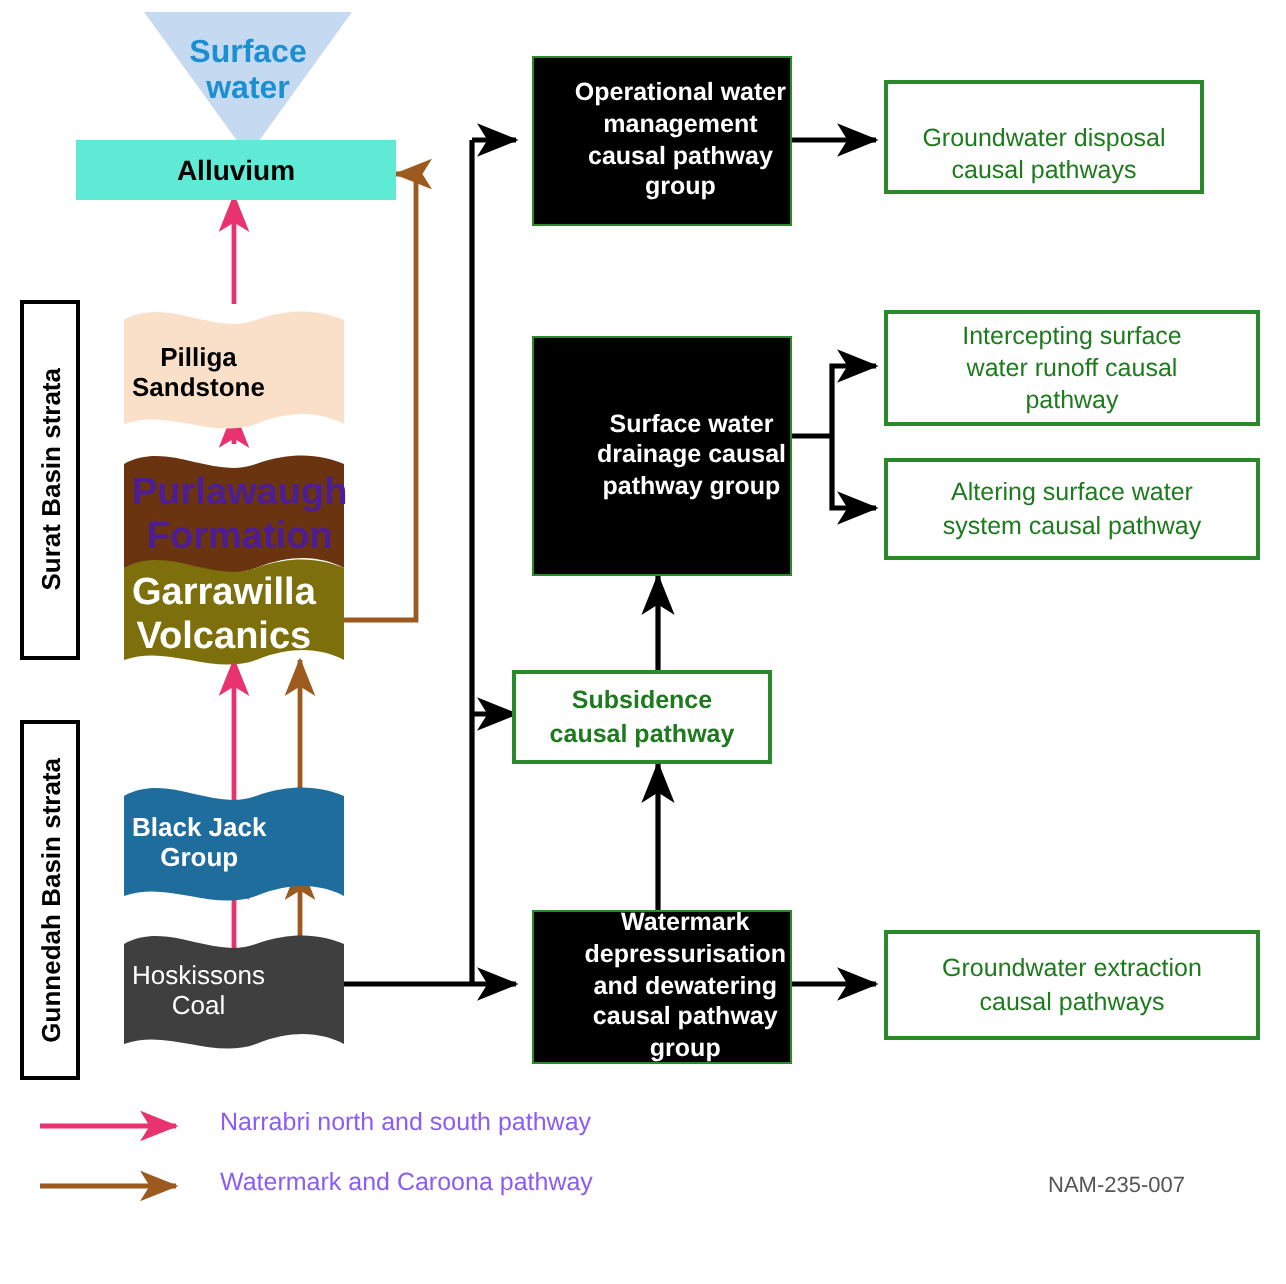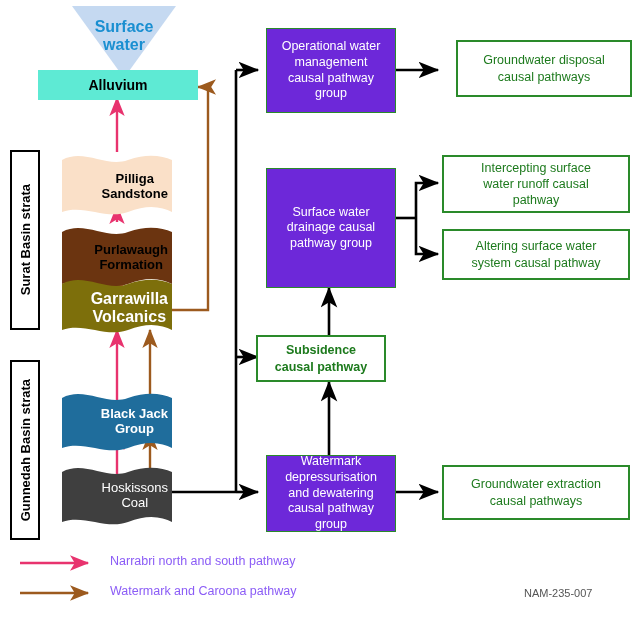"Operational water" .gbox-filled { background: #6d28d9 -> #000000; font-weight: normal -> bold; justify-content: center -> flex-end }
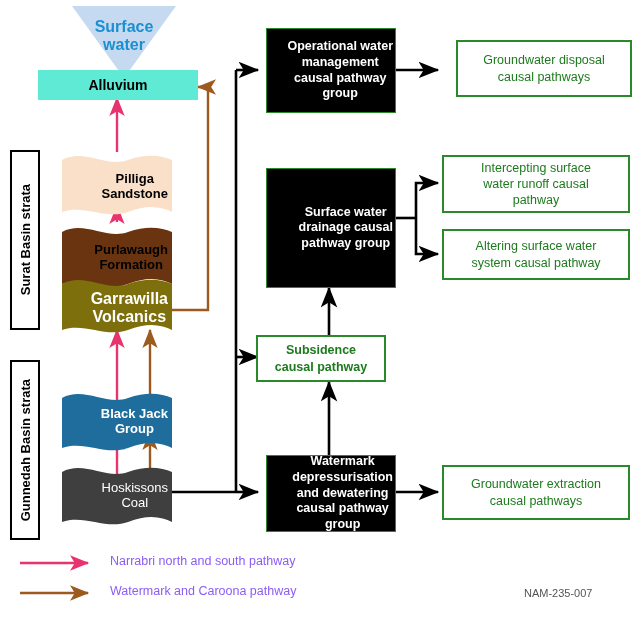"Groundwater disposal" div.abs { align-items: none -> flex-end; left: 456px -> 442px; width: 176px -> 160px }
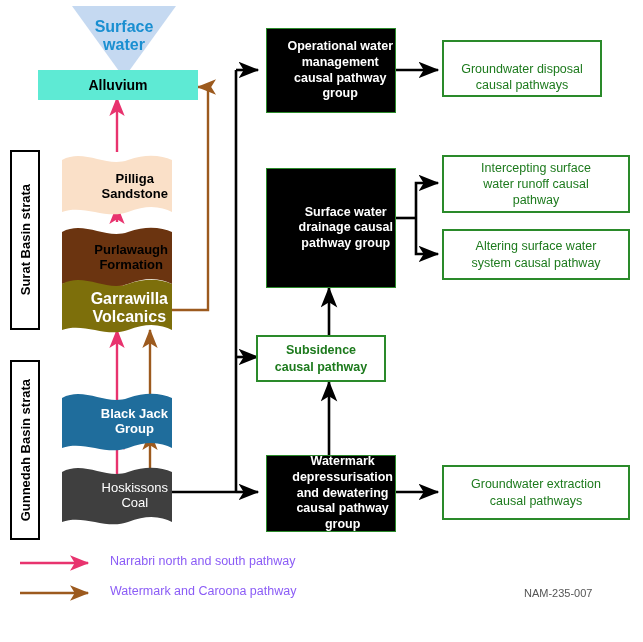"Pilliga" .wavy { justify-content: flex-end -> flex-start }
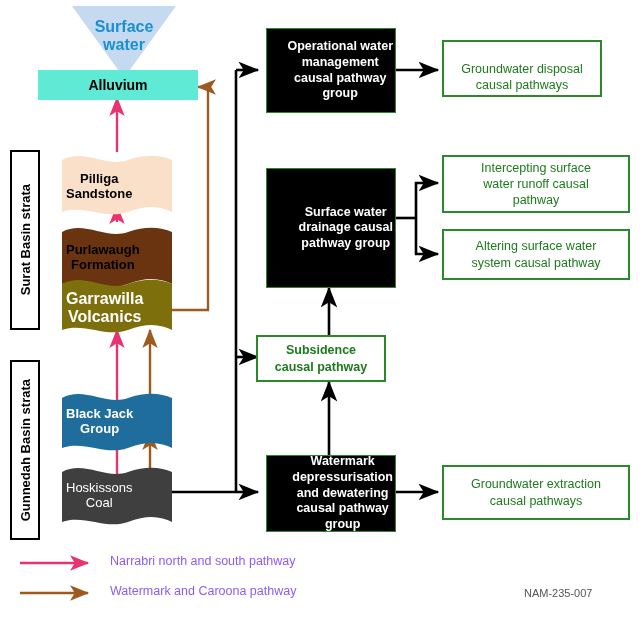"Purlawaugh" div.abs { color: #000000 -> #4c1d95; font-size: 13px -> 19px }
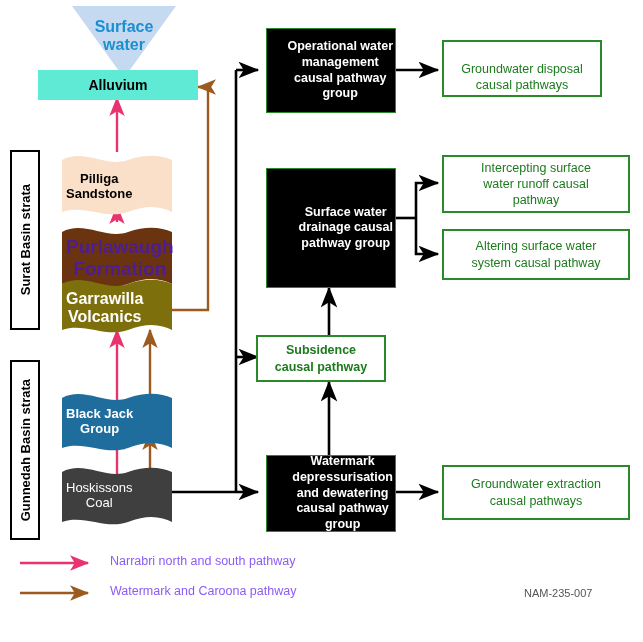"Garrawilla" div.abs { font-size: 16px -> 19px }
